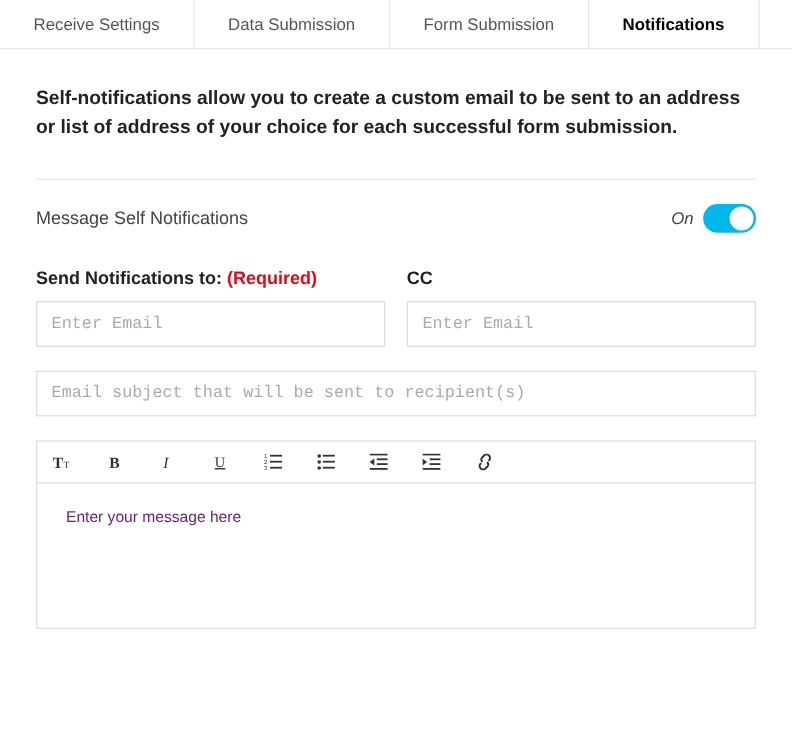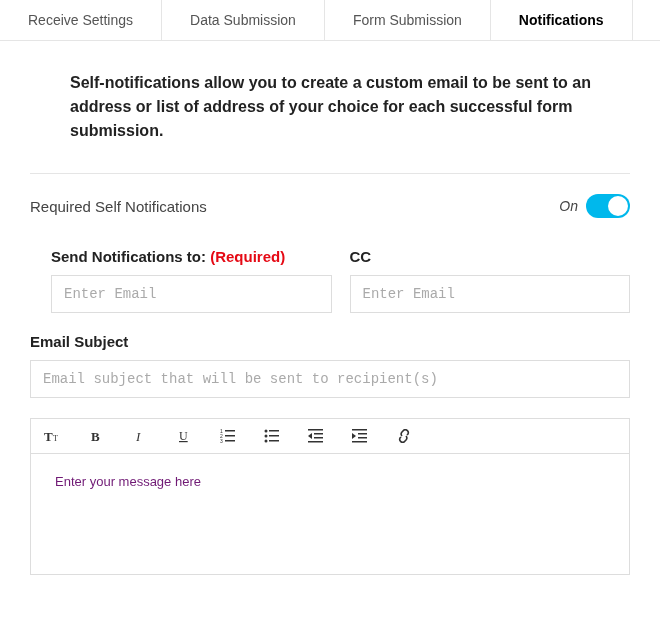"Self-notifications allow you to create" .description { margin-left: 40px -> none }
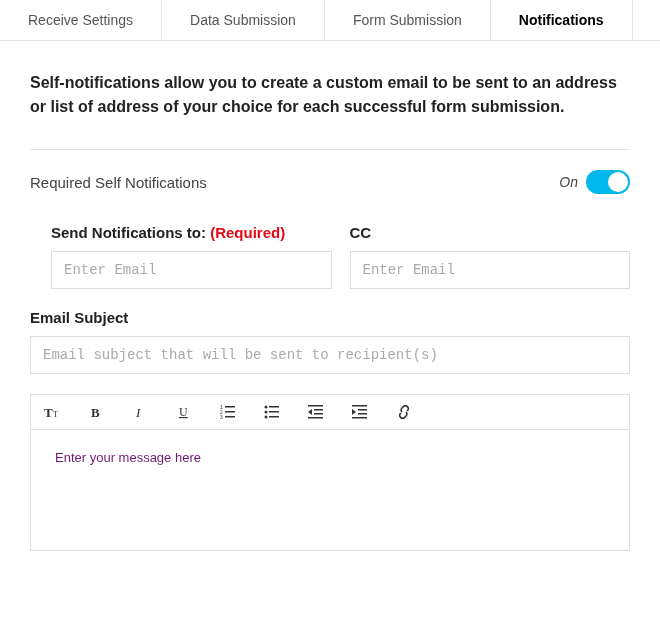"Required Self Notifications" span.toggle-label { text: Required -> Message }
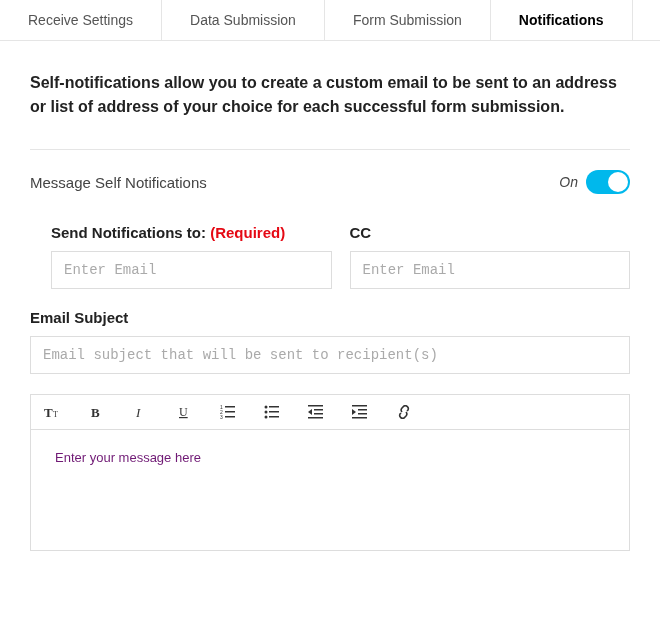"Send Notifications to: (Required)" .field-row { margin-left: 21px -> none }
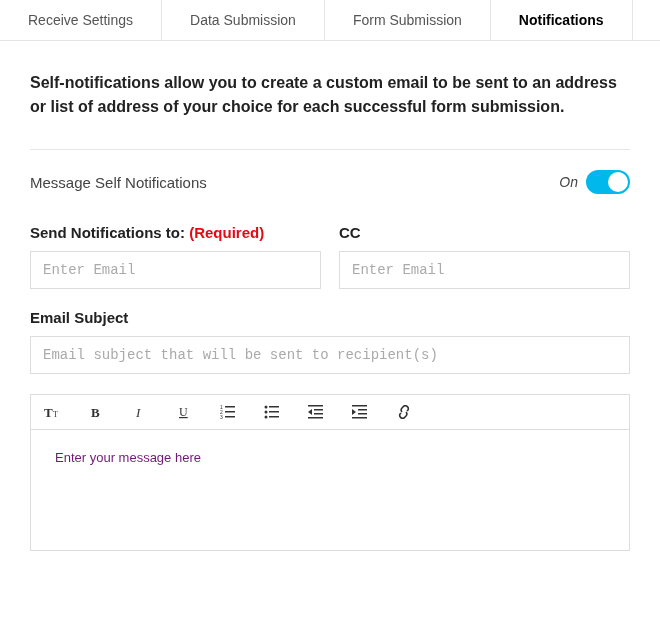"Email Subject" label.field-label { html: <label>Email Subject</label> -> none }
